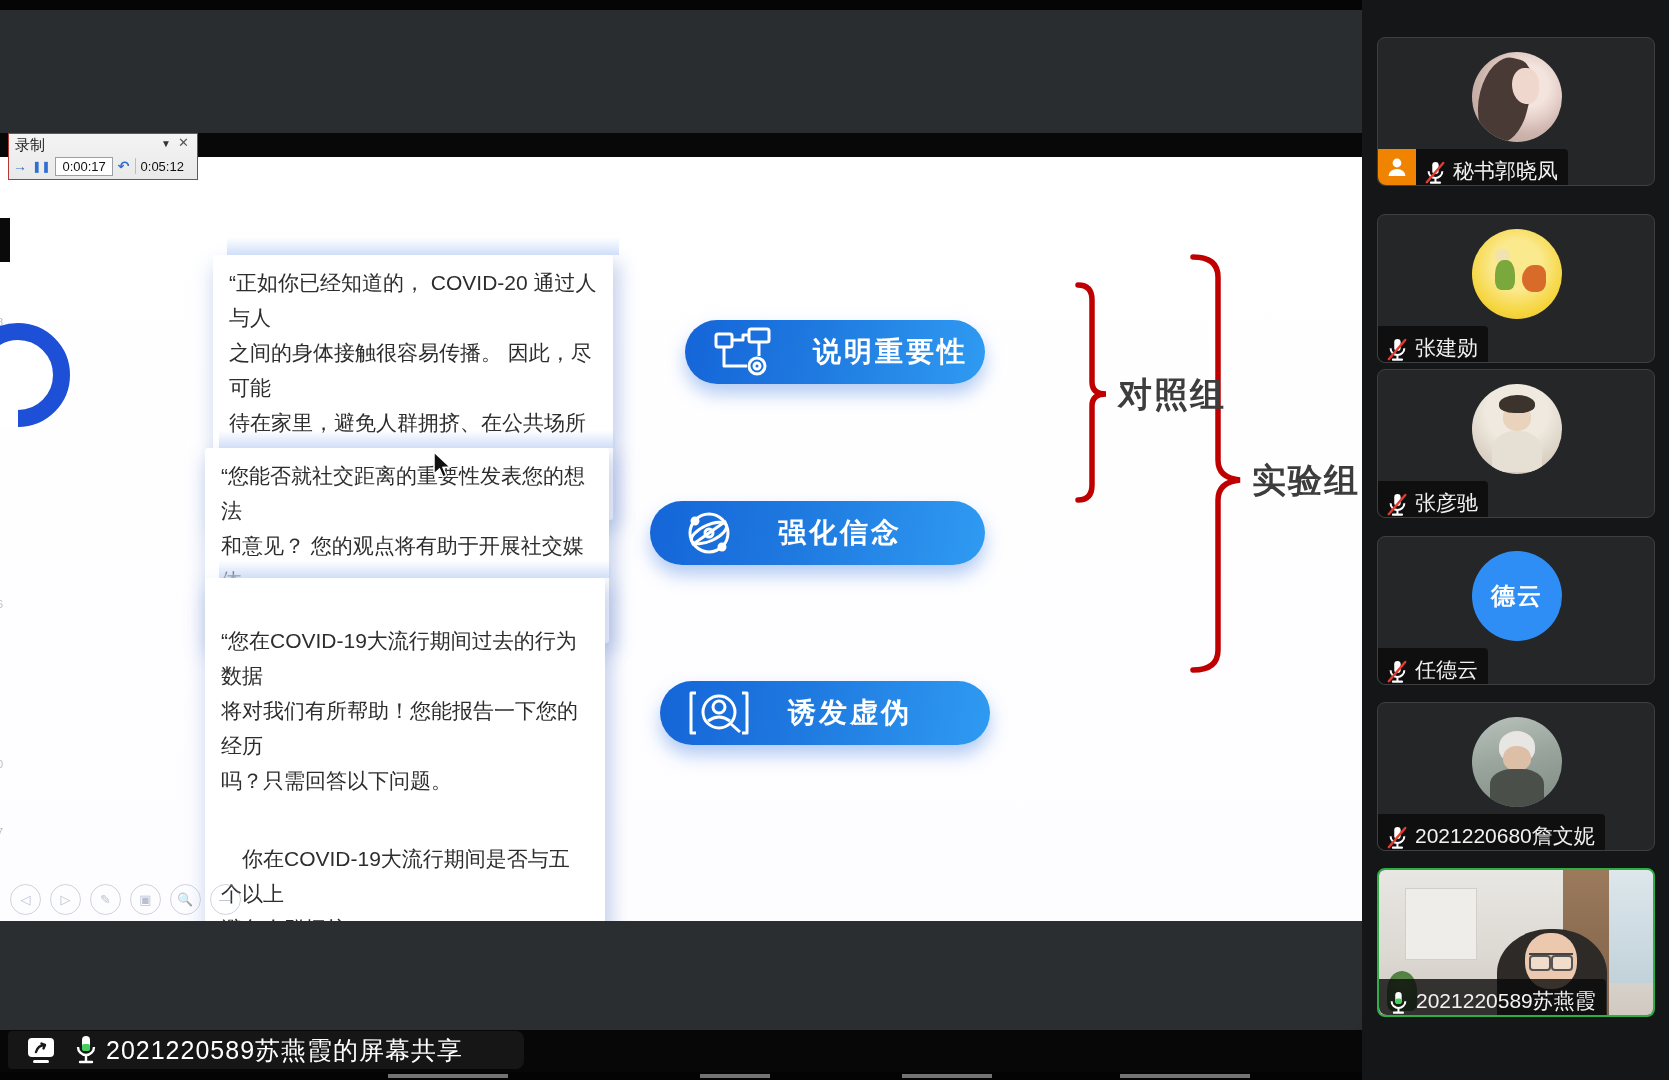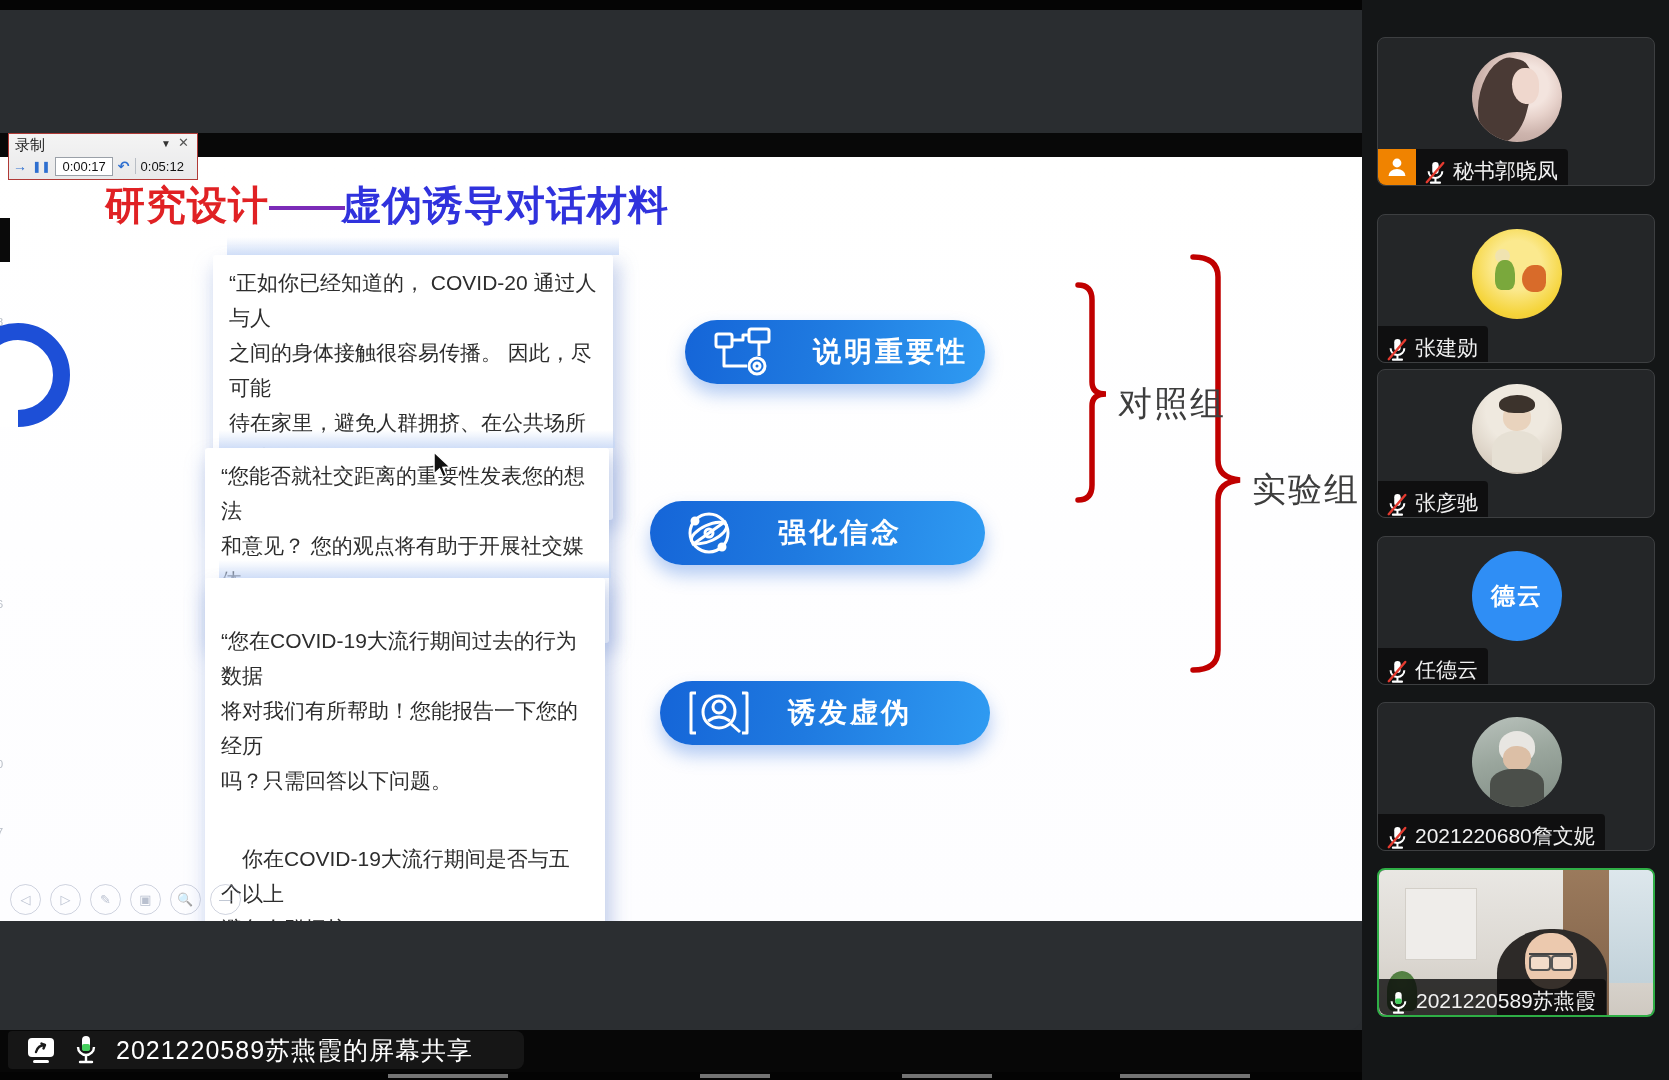"研究设计——虚伪诱导对话材料" div.abs { html: <div> <span>研究设计</span><span>——</span><span>虚伪诱导对话材料</span> </div> -> none }
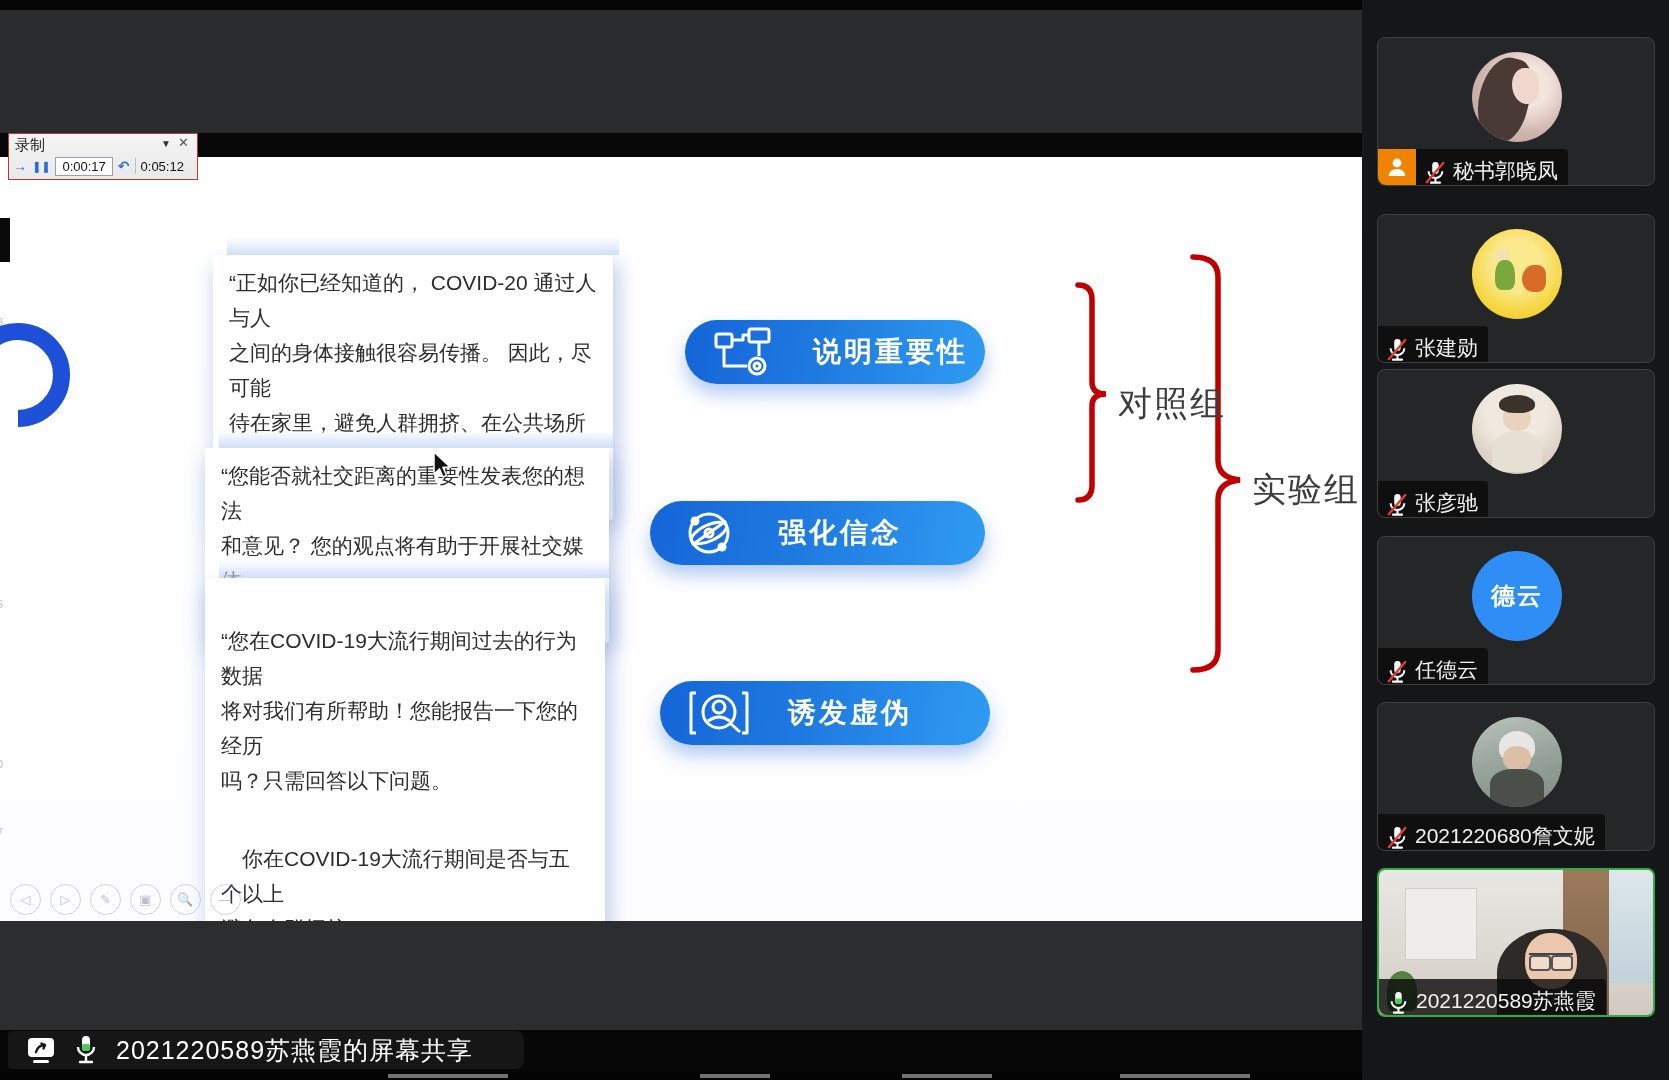"对照组" .group-label { font-weight: normal -> bold; margin-top: 9px -> none }
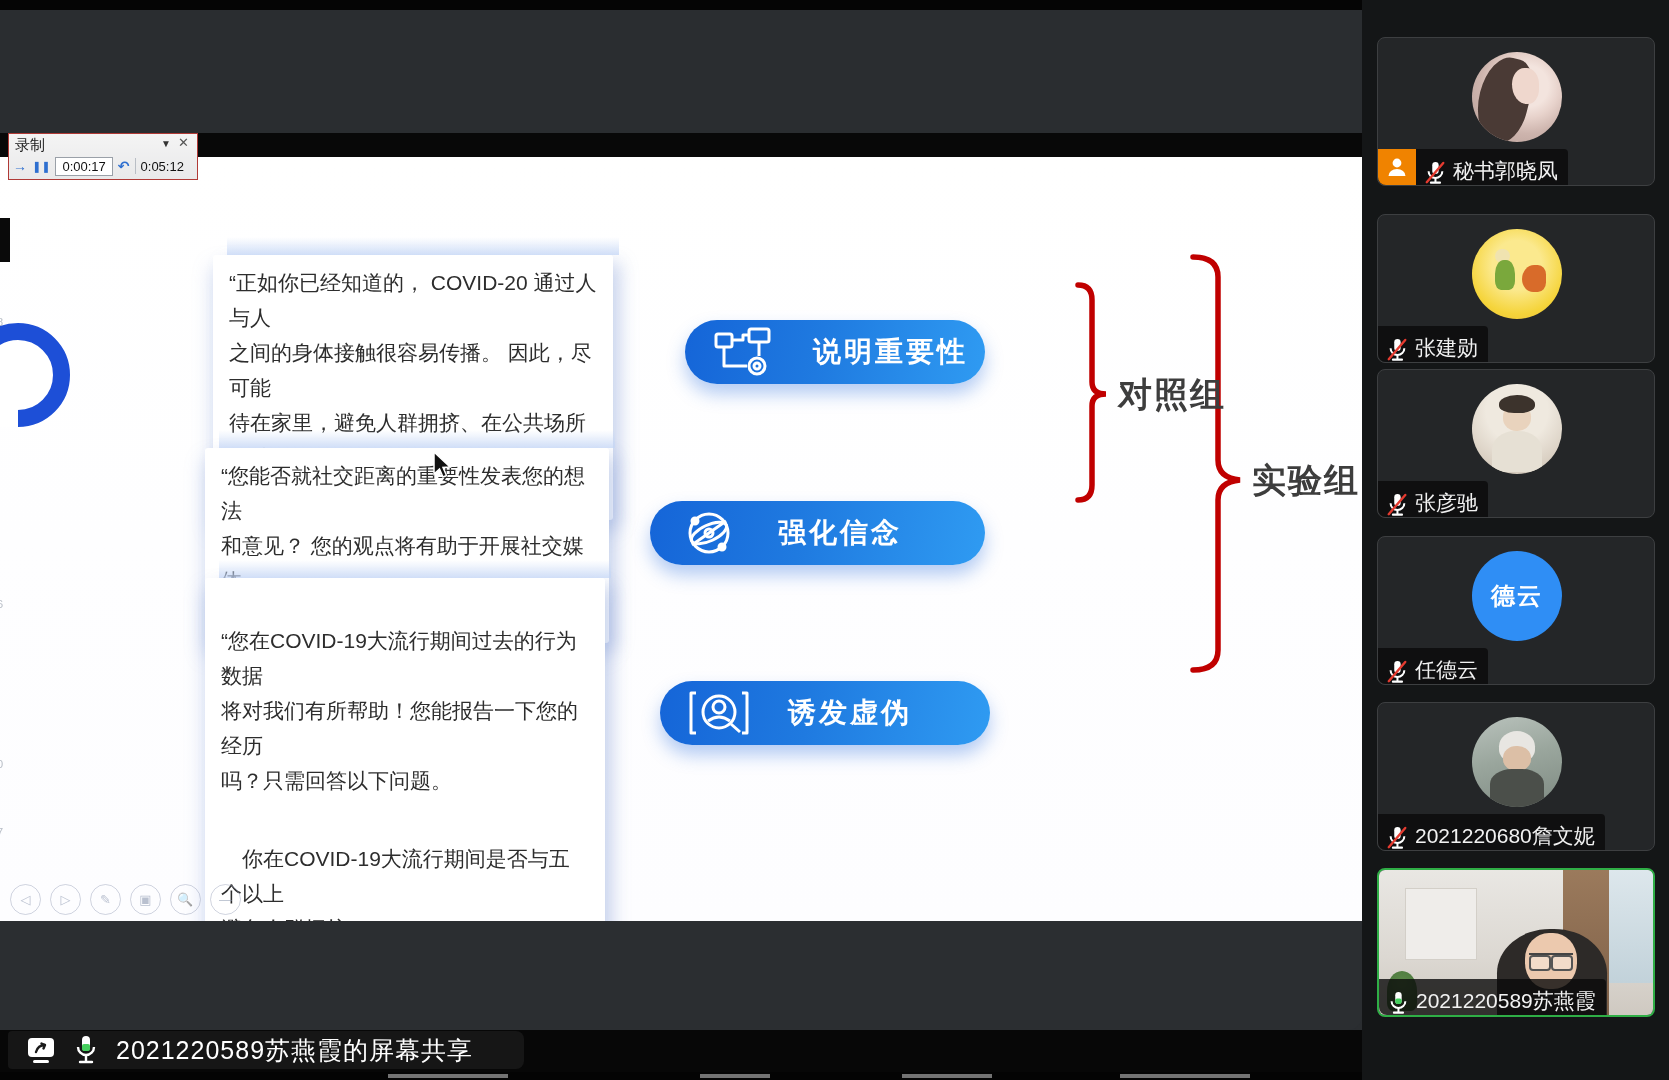"2021220589苏燕霞的屏幕共享" #share-banner .sb-text { margin-left: 18px -> 8px }
